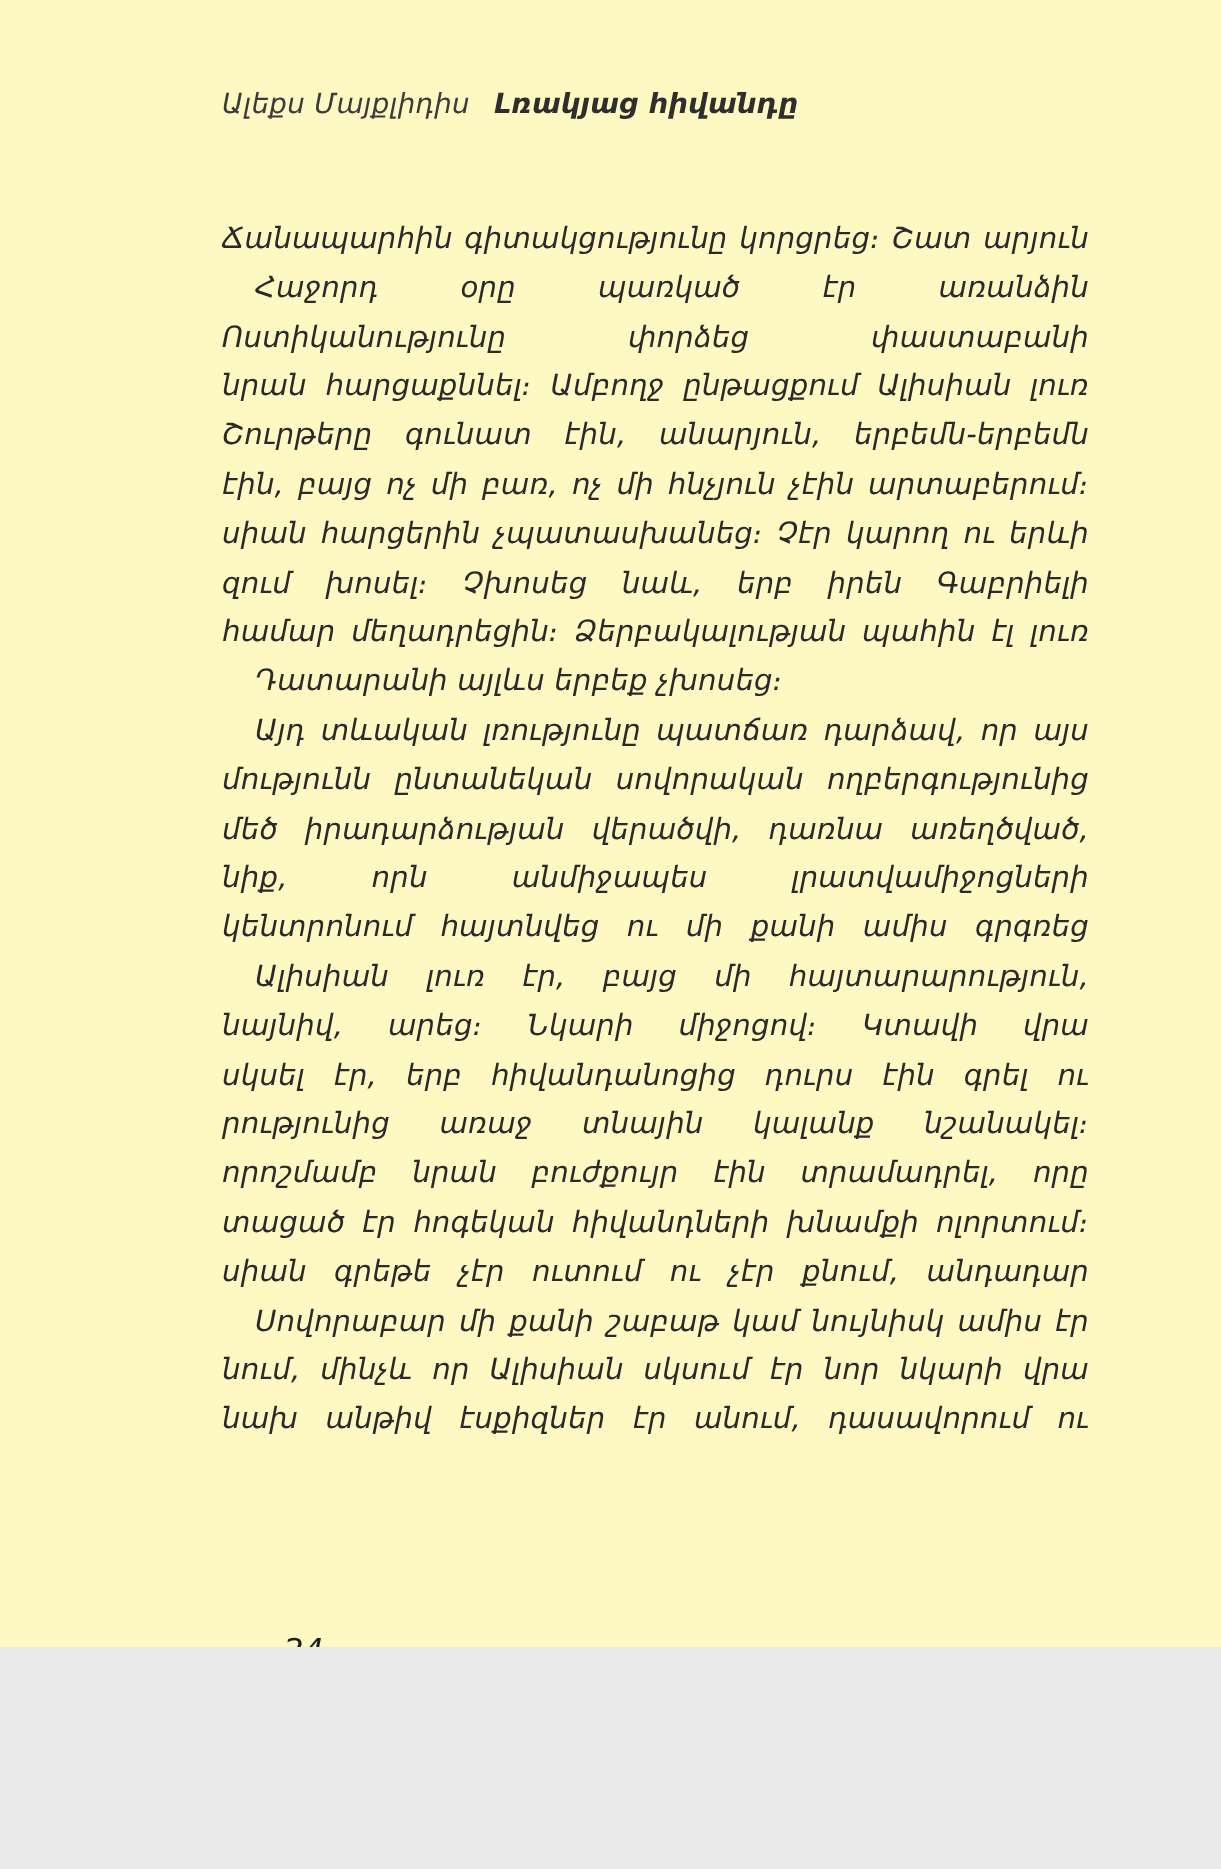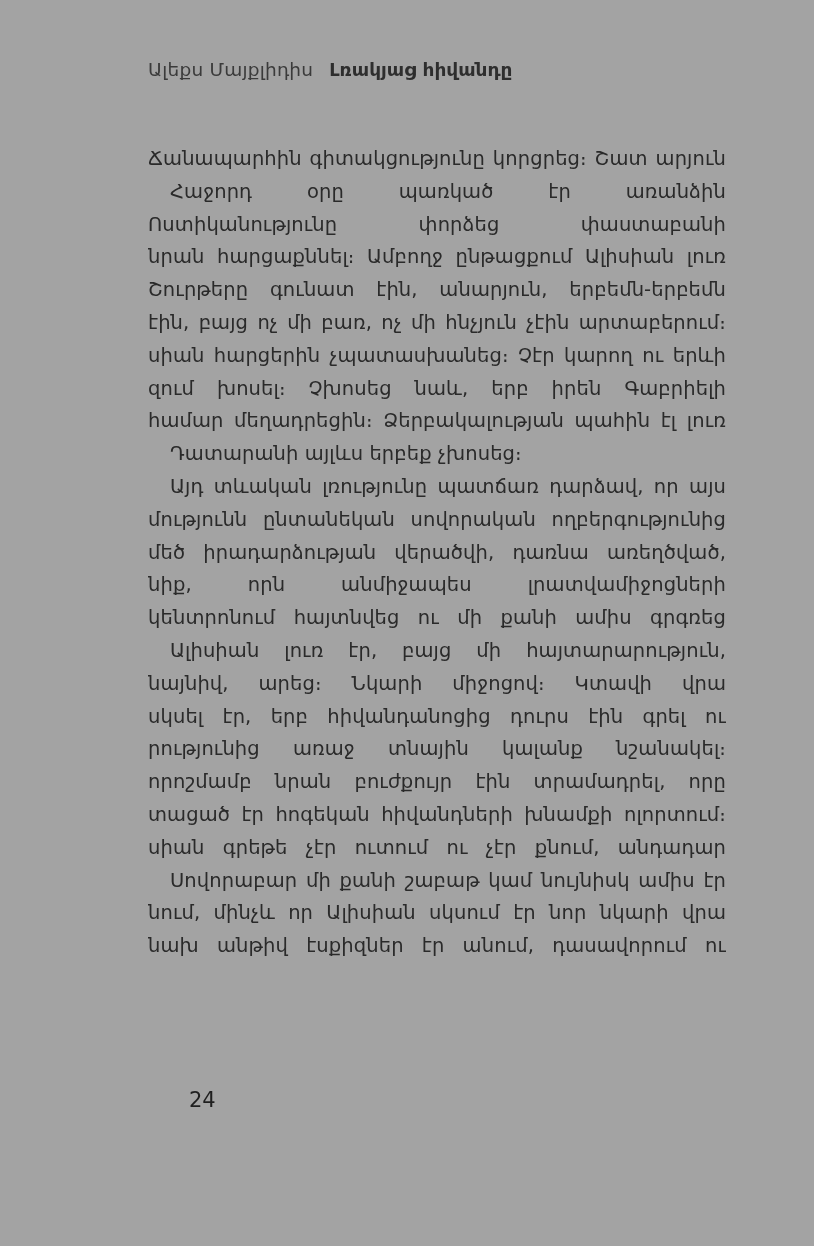"Ալեքս Մայքլիդիս Լռակյաց հիվանդը" .page { background: #a3a3a3 -> #fef9c3; font-style: none -> italic; height: 1246px -> 1098px }
